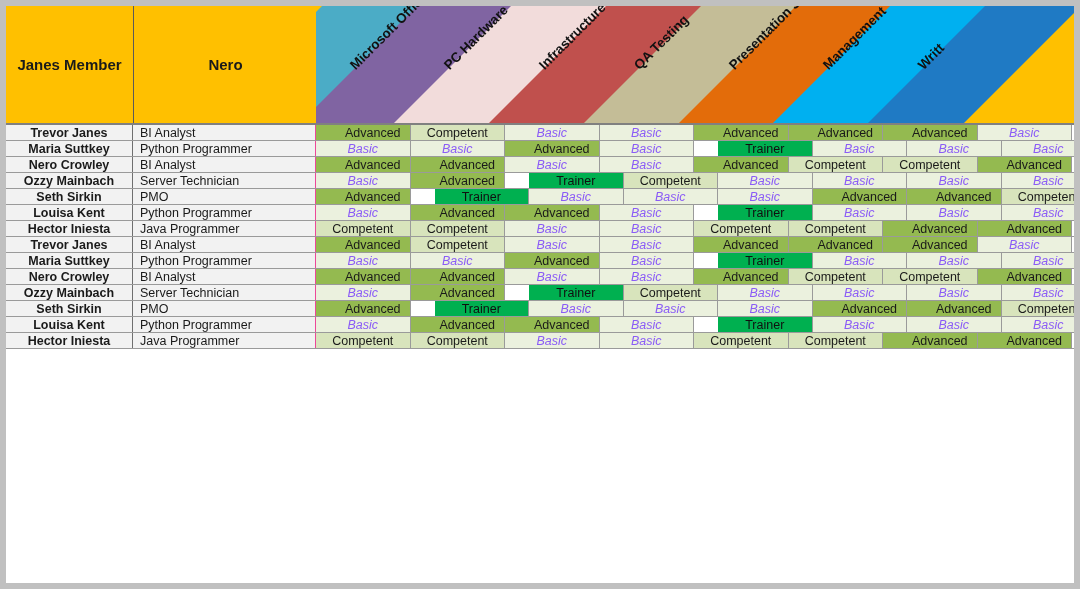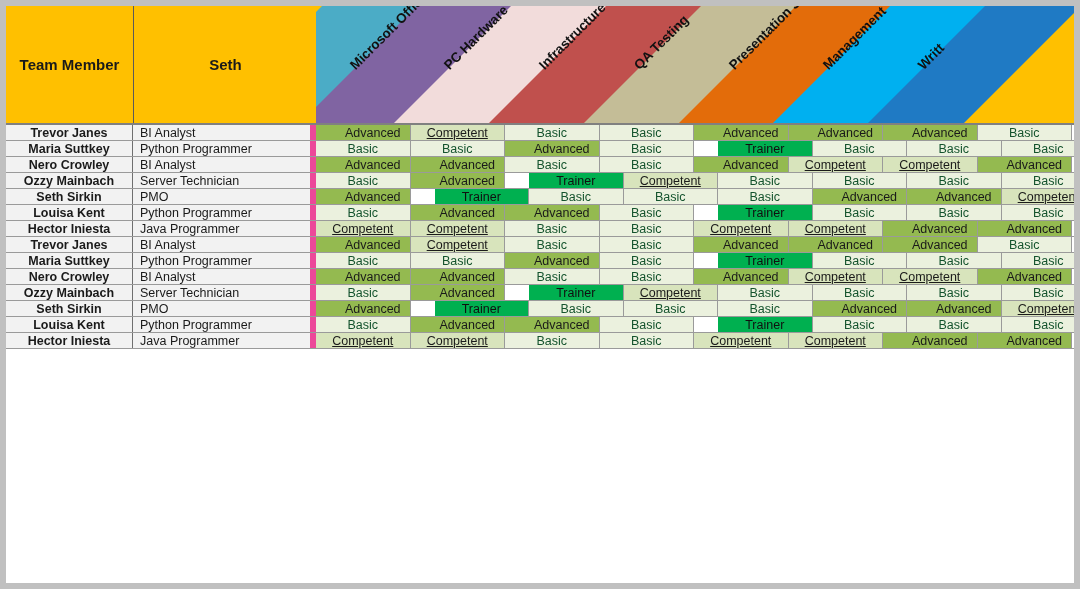"Team Member" div.hdr-label { text: Team -> Janes }
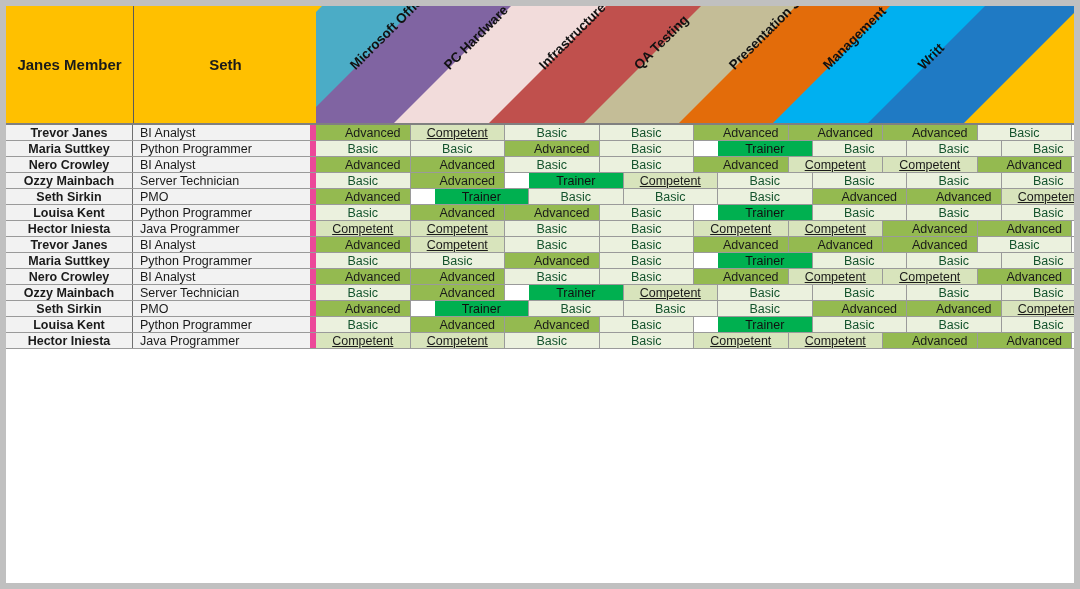"Seth" div.hdr-label { text: Seth -> Nero }
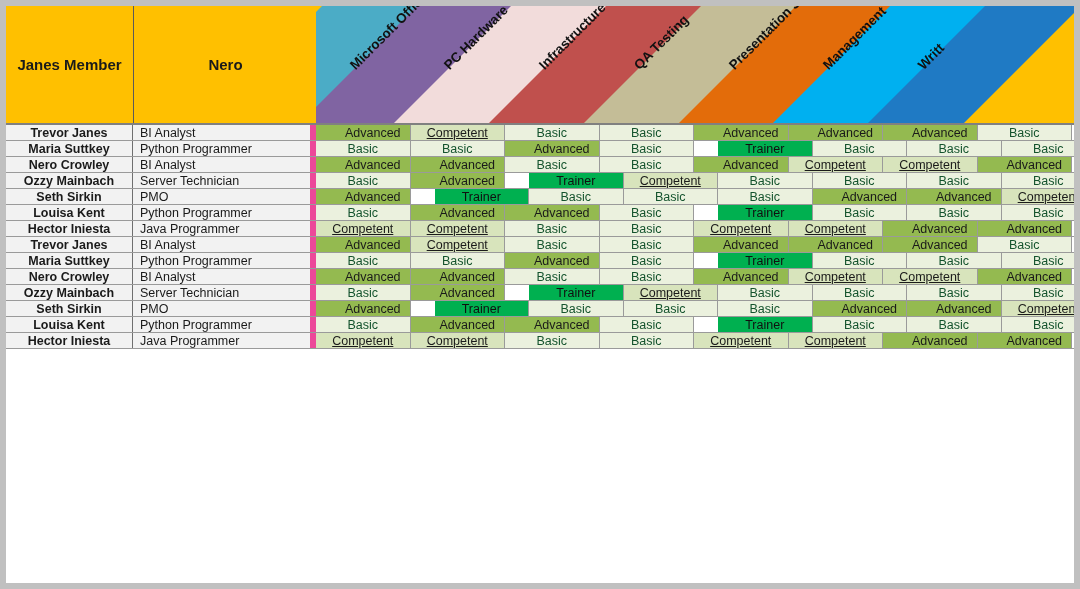"BI Analyst" .cell-role { border-right: 6px solid #ec4899 -> 1px solid #ec4899 }
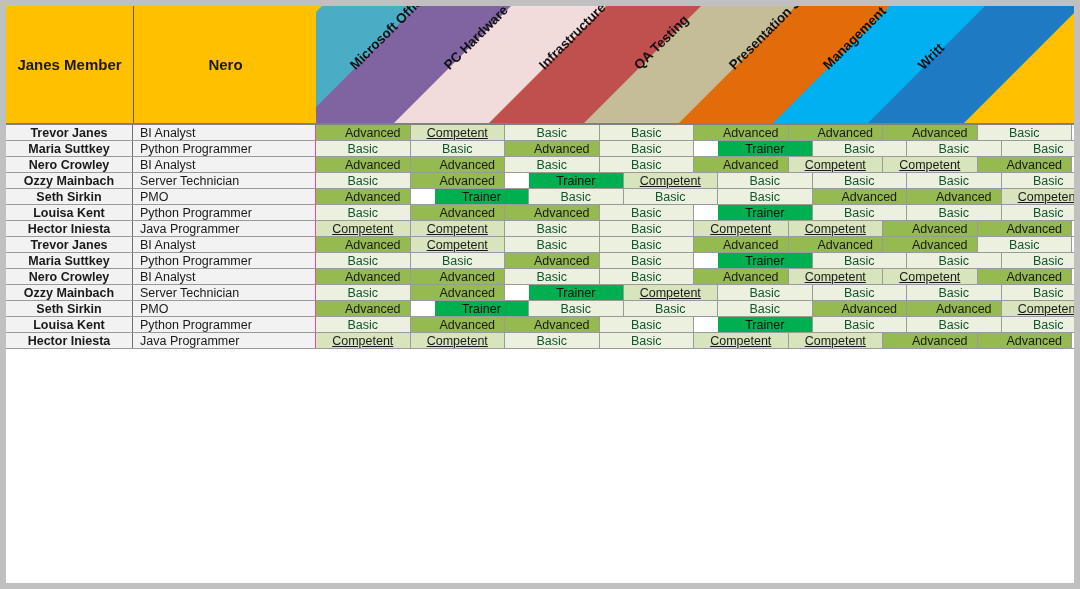"Competent" .lvl-Competent { text-decoration: underline -> none }
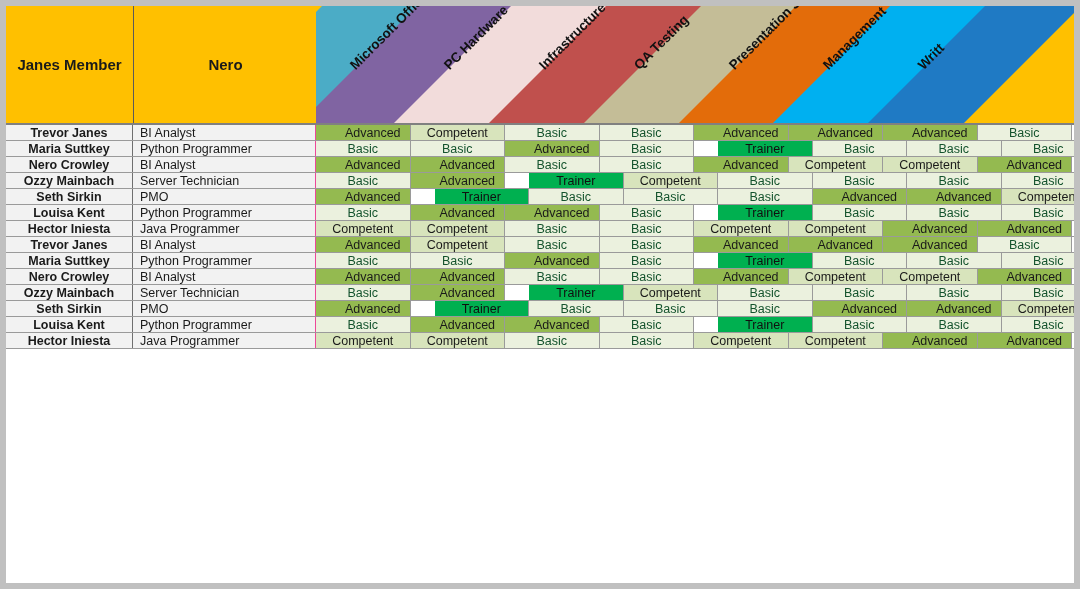"Basic" .lvl-Basic { color: #14532d -> #8b5cf6; font-style: none -> italic }
